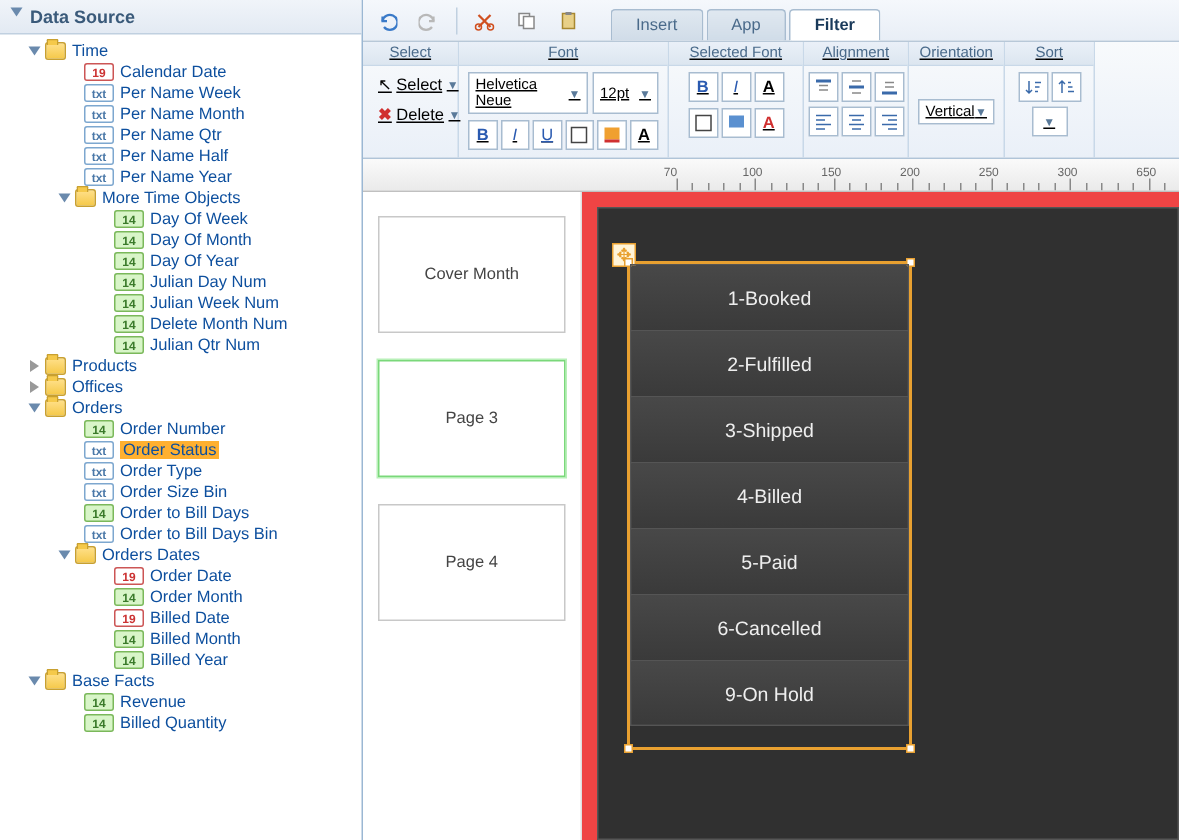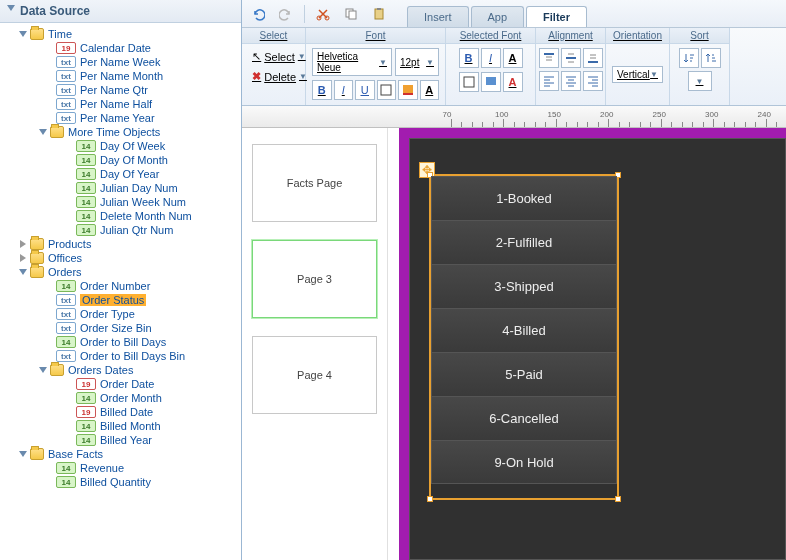"240" div.ruler-num { text: 240 -> 650 }
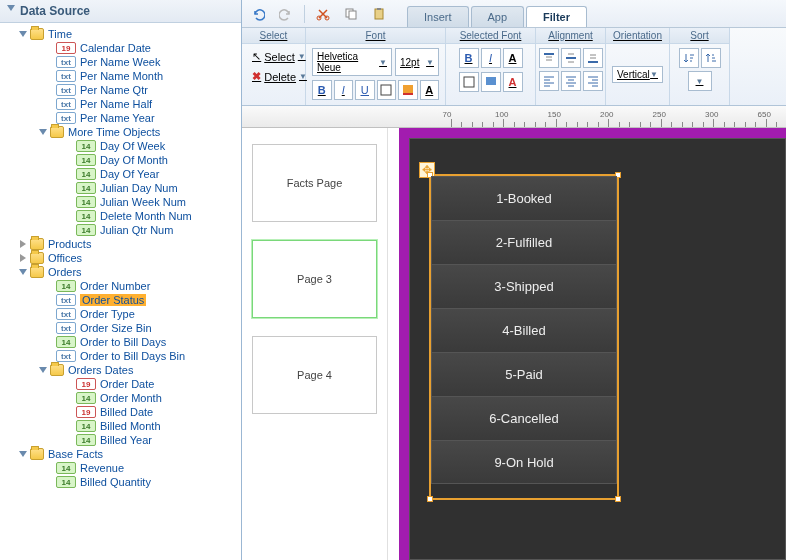"Facts Page" div.page-thumb { text: Facts Page -> Cover Month }
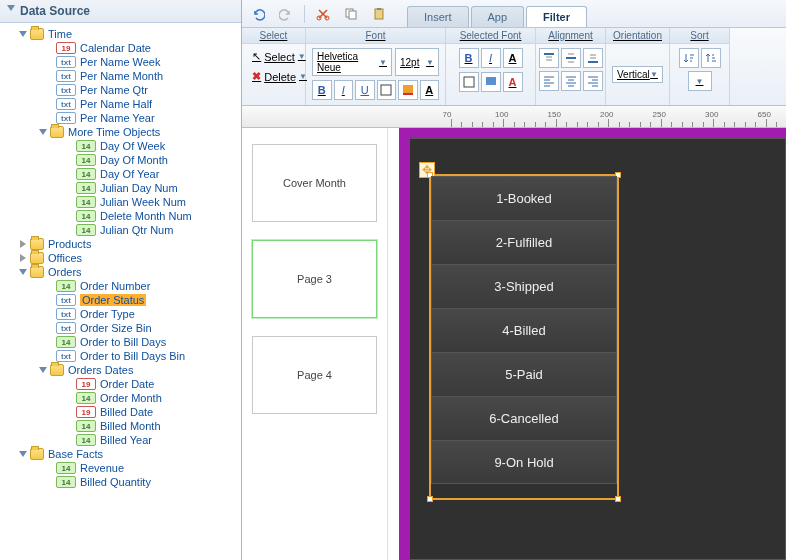"1-Booked" .canvas { background: #a21caf -> #ef4444; margin-left: 11px -> none }
